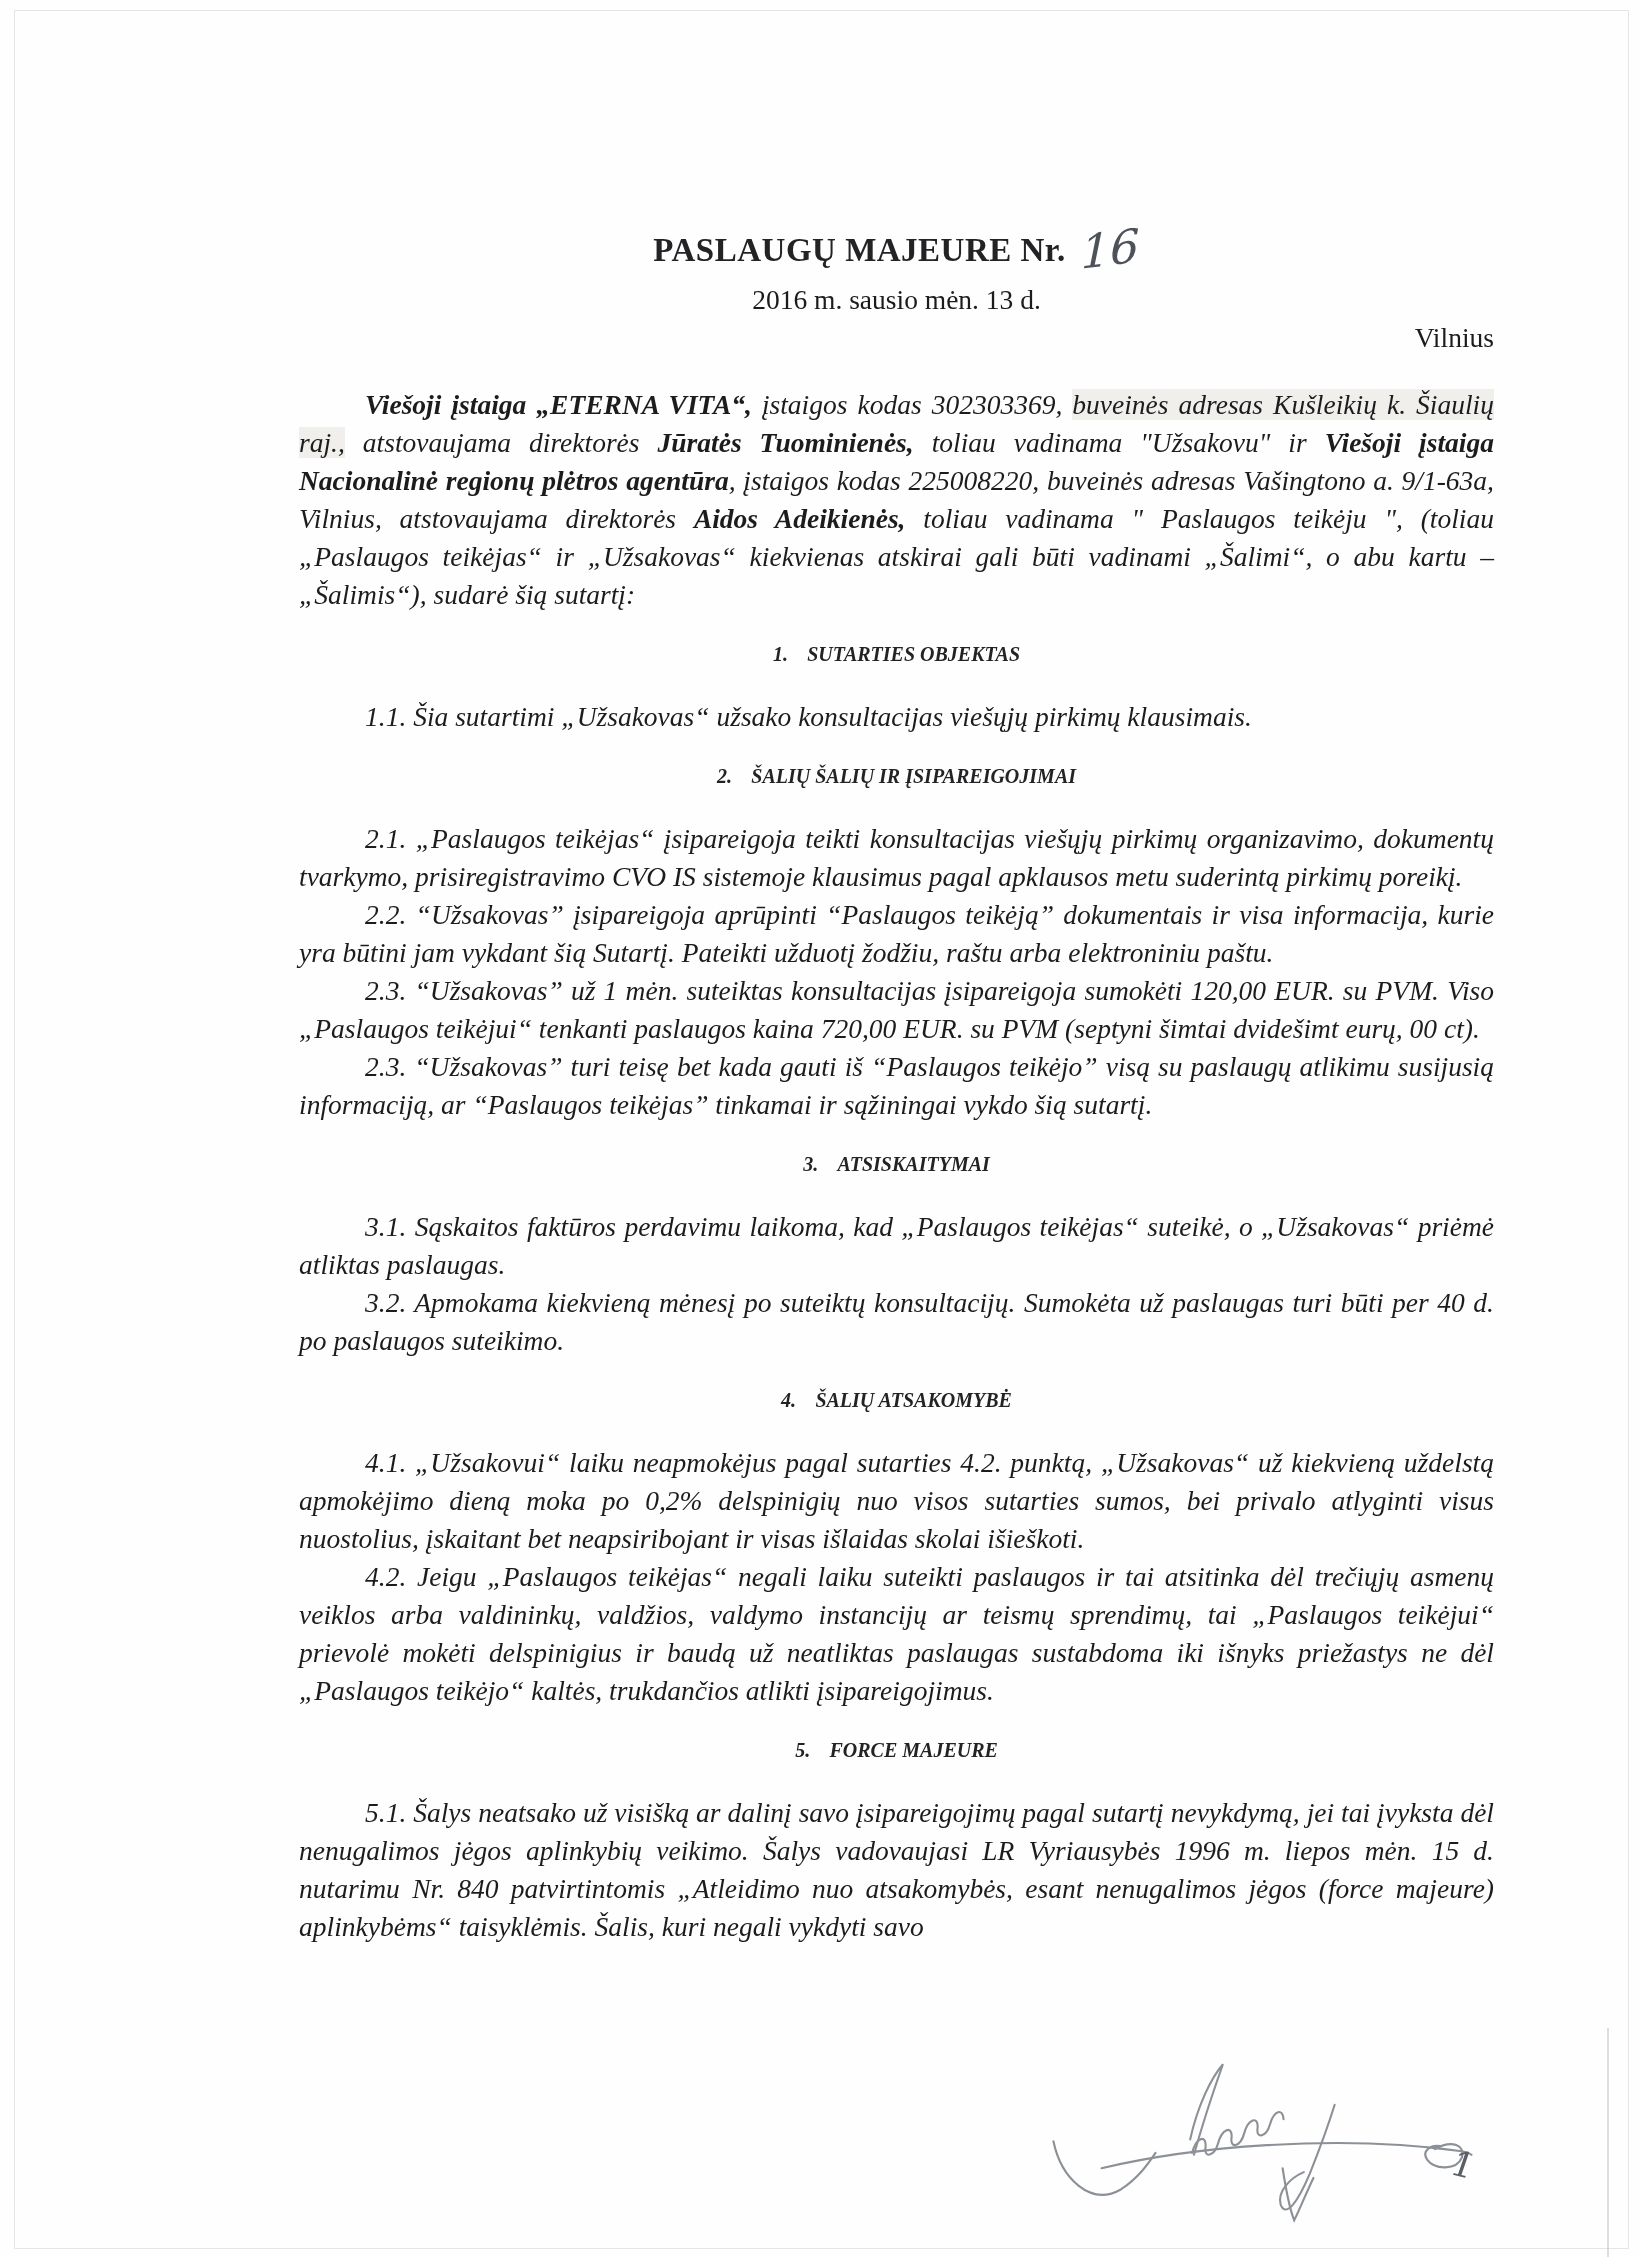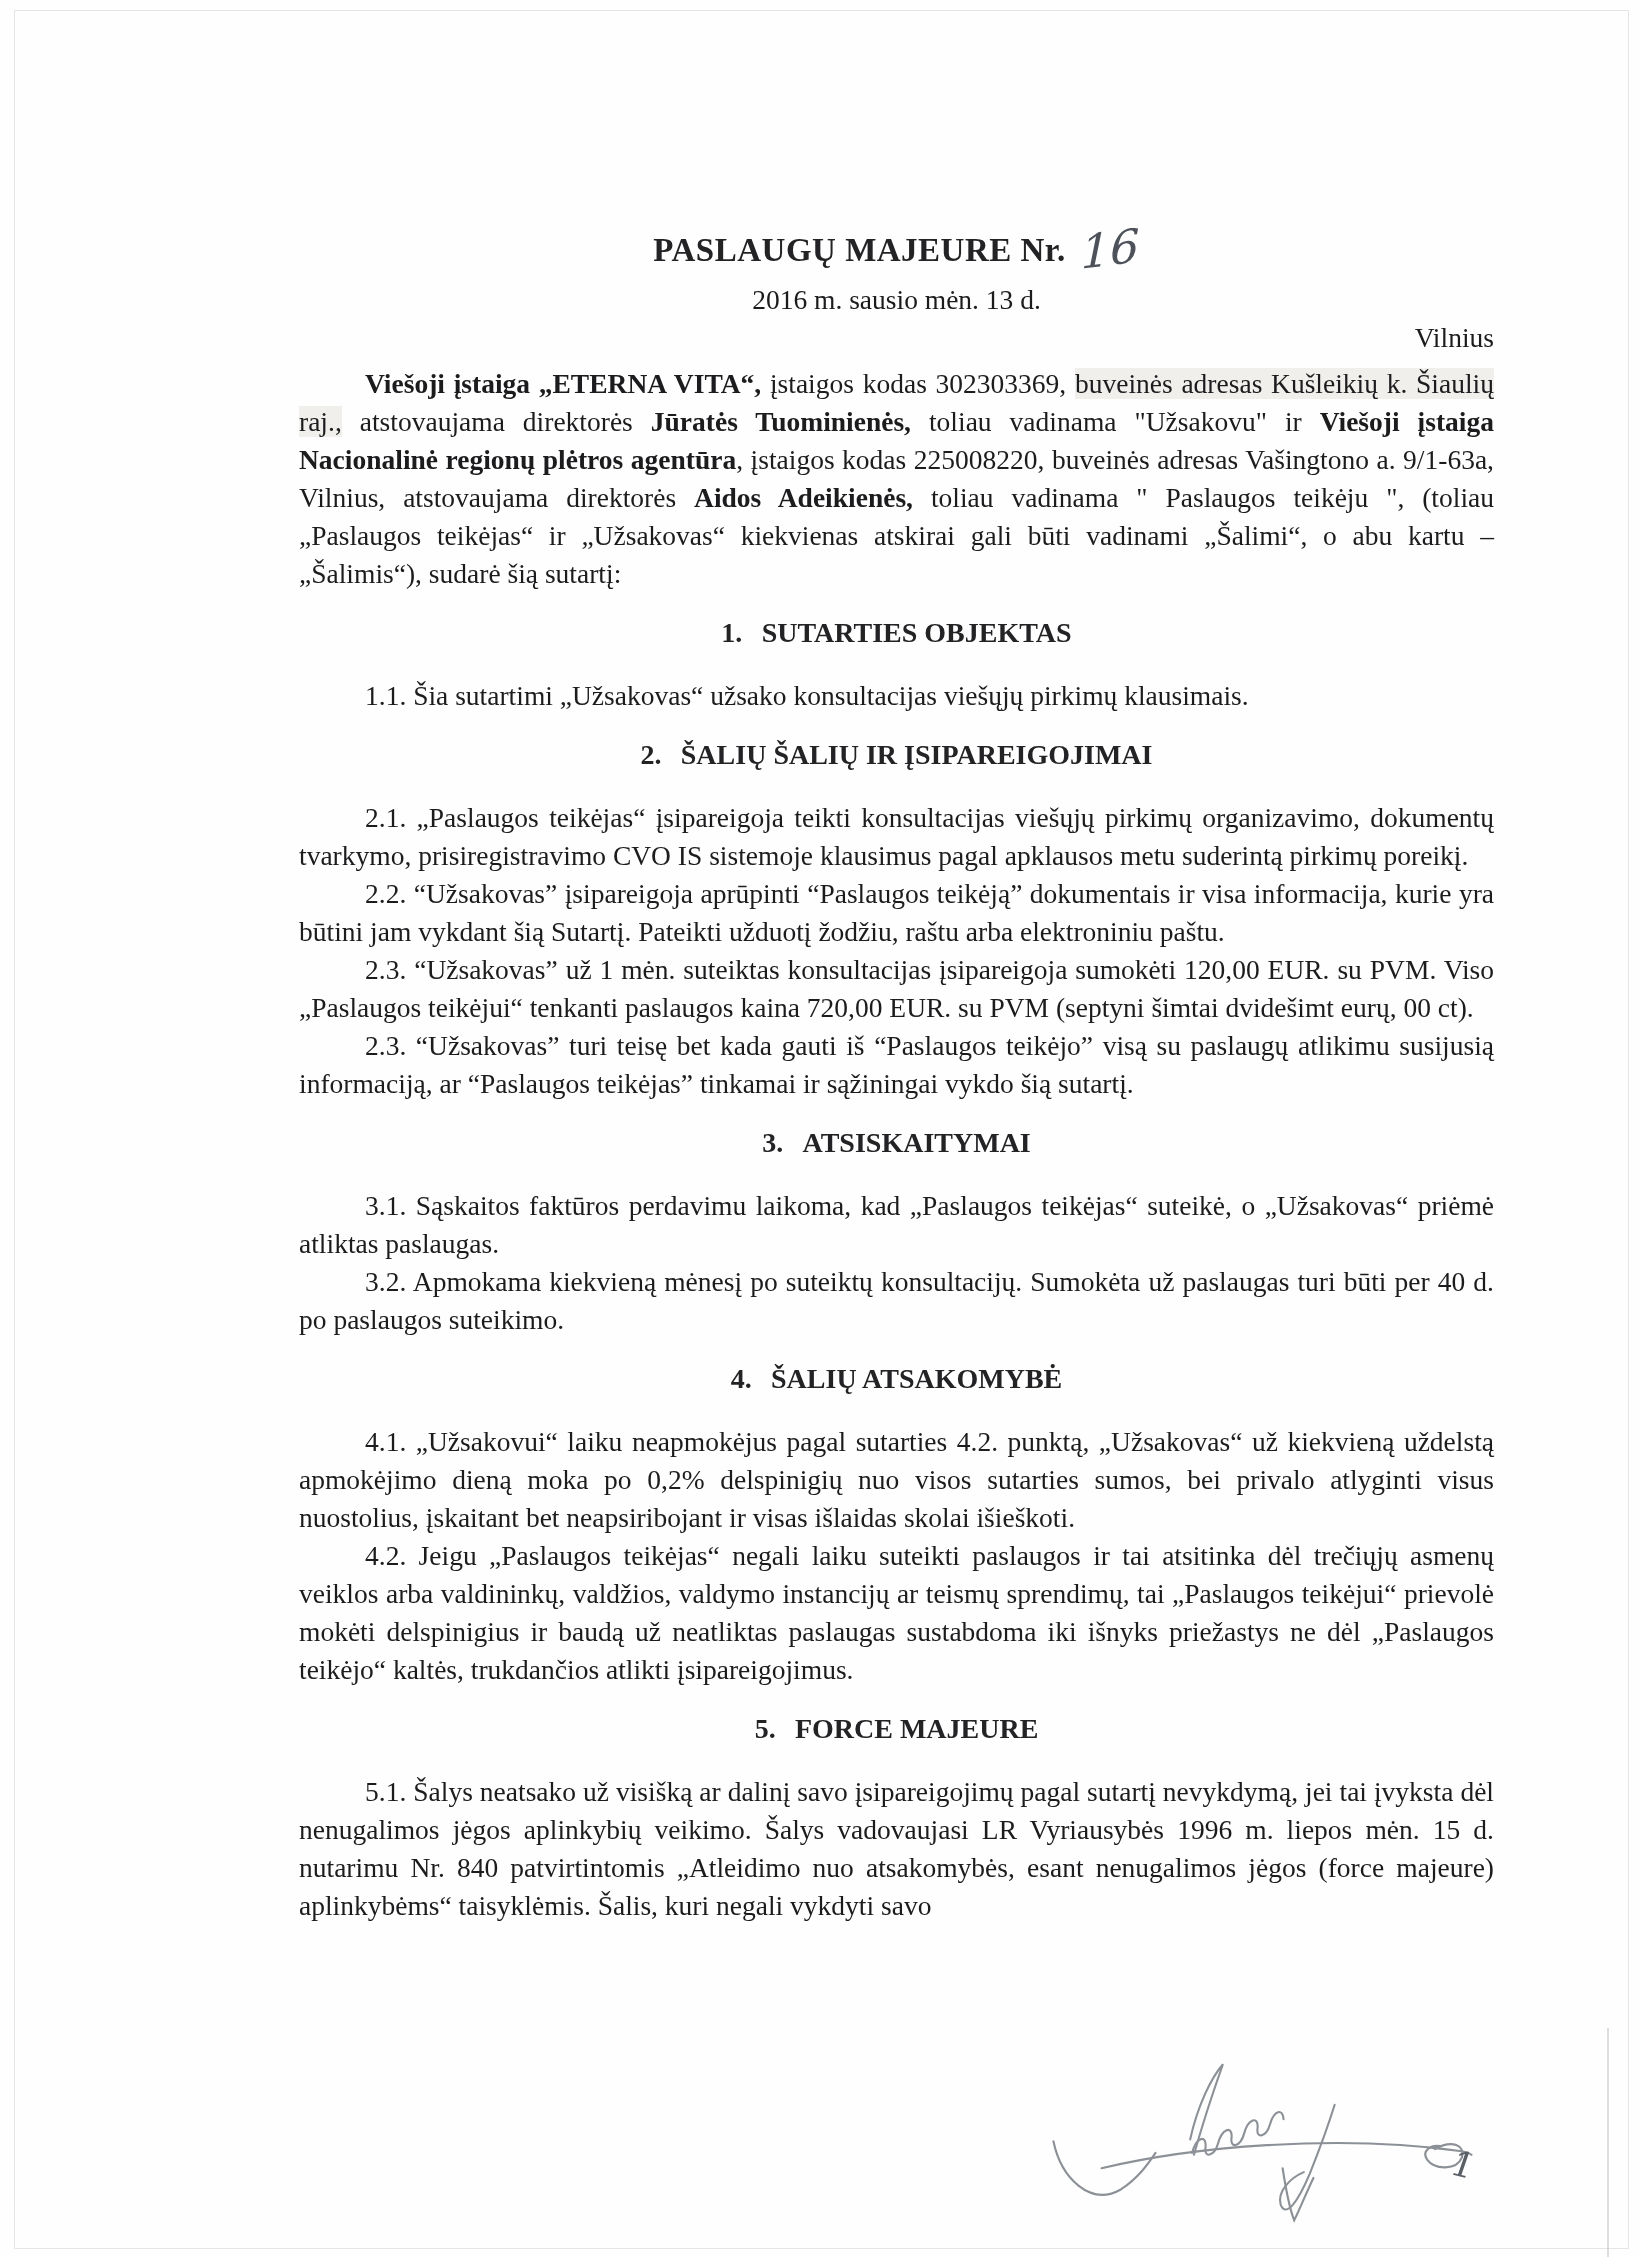"Viešoji įstaiga „ETERNA VITA“, įstaigos" .docbody { font-style: none -> italic; margin-top: 8px -> 29px }
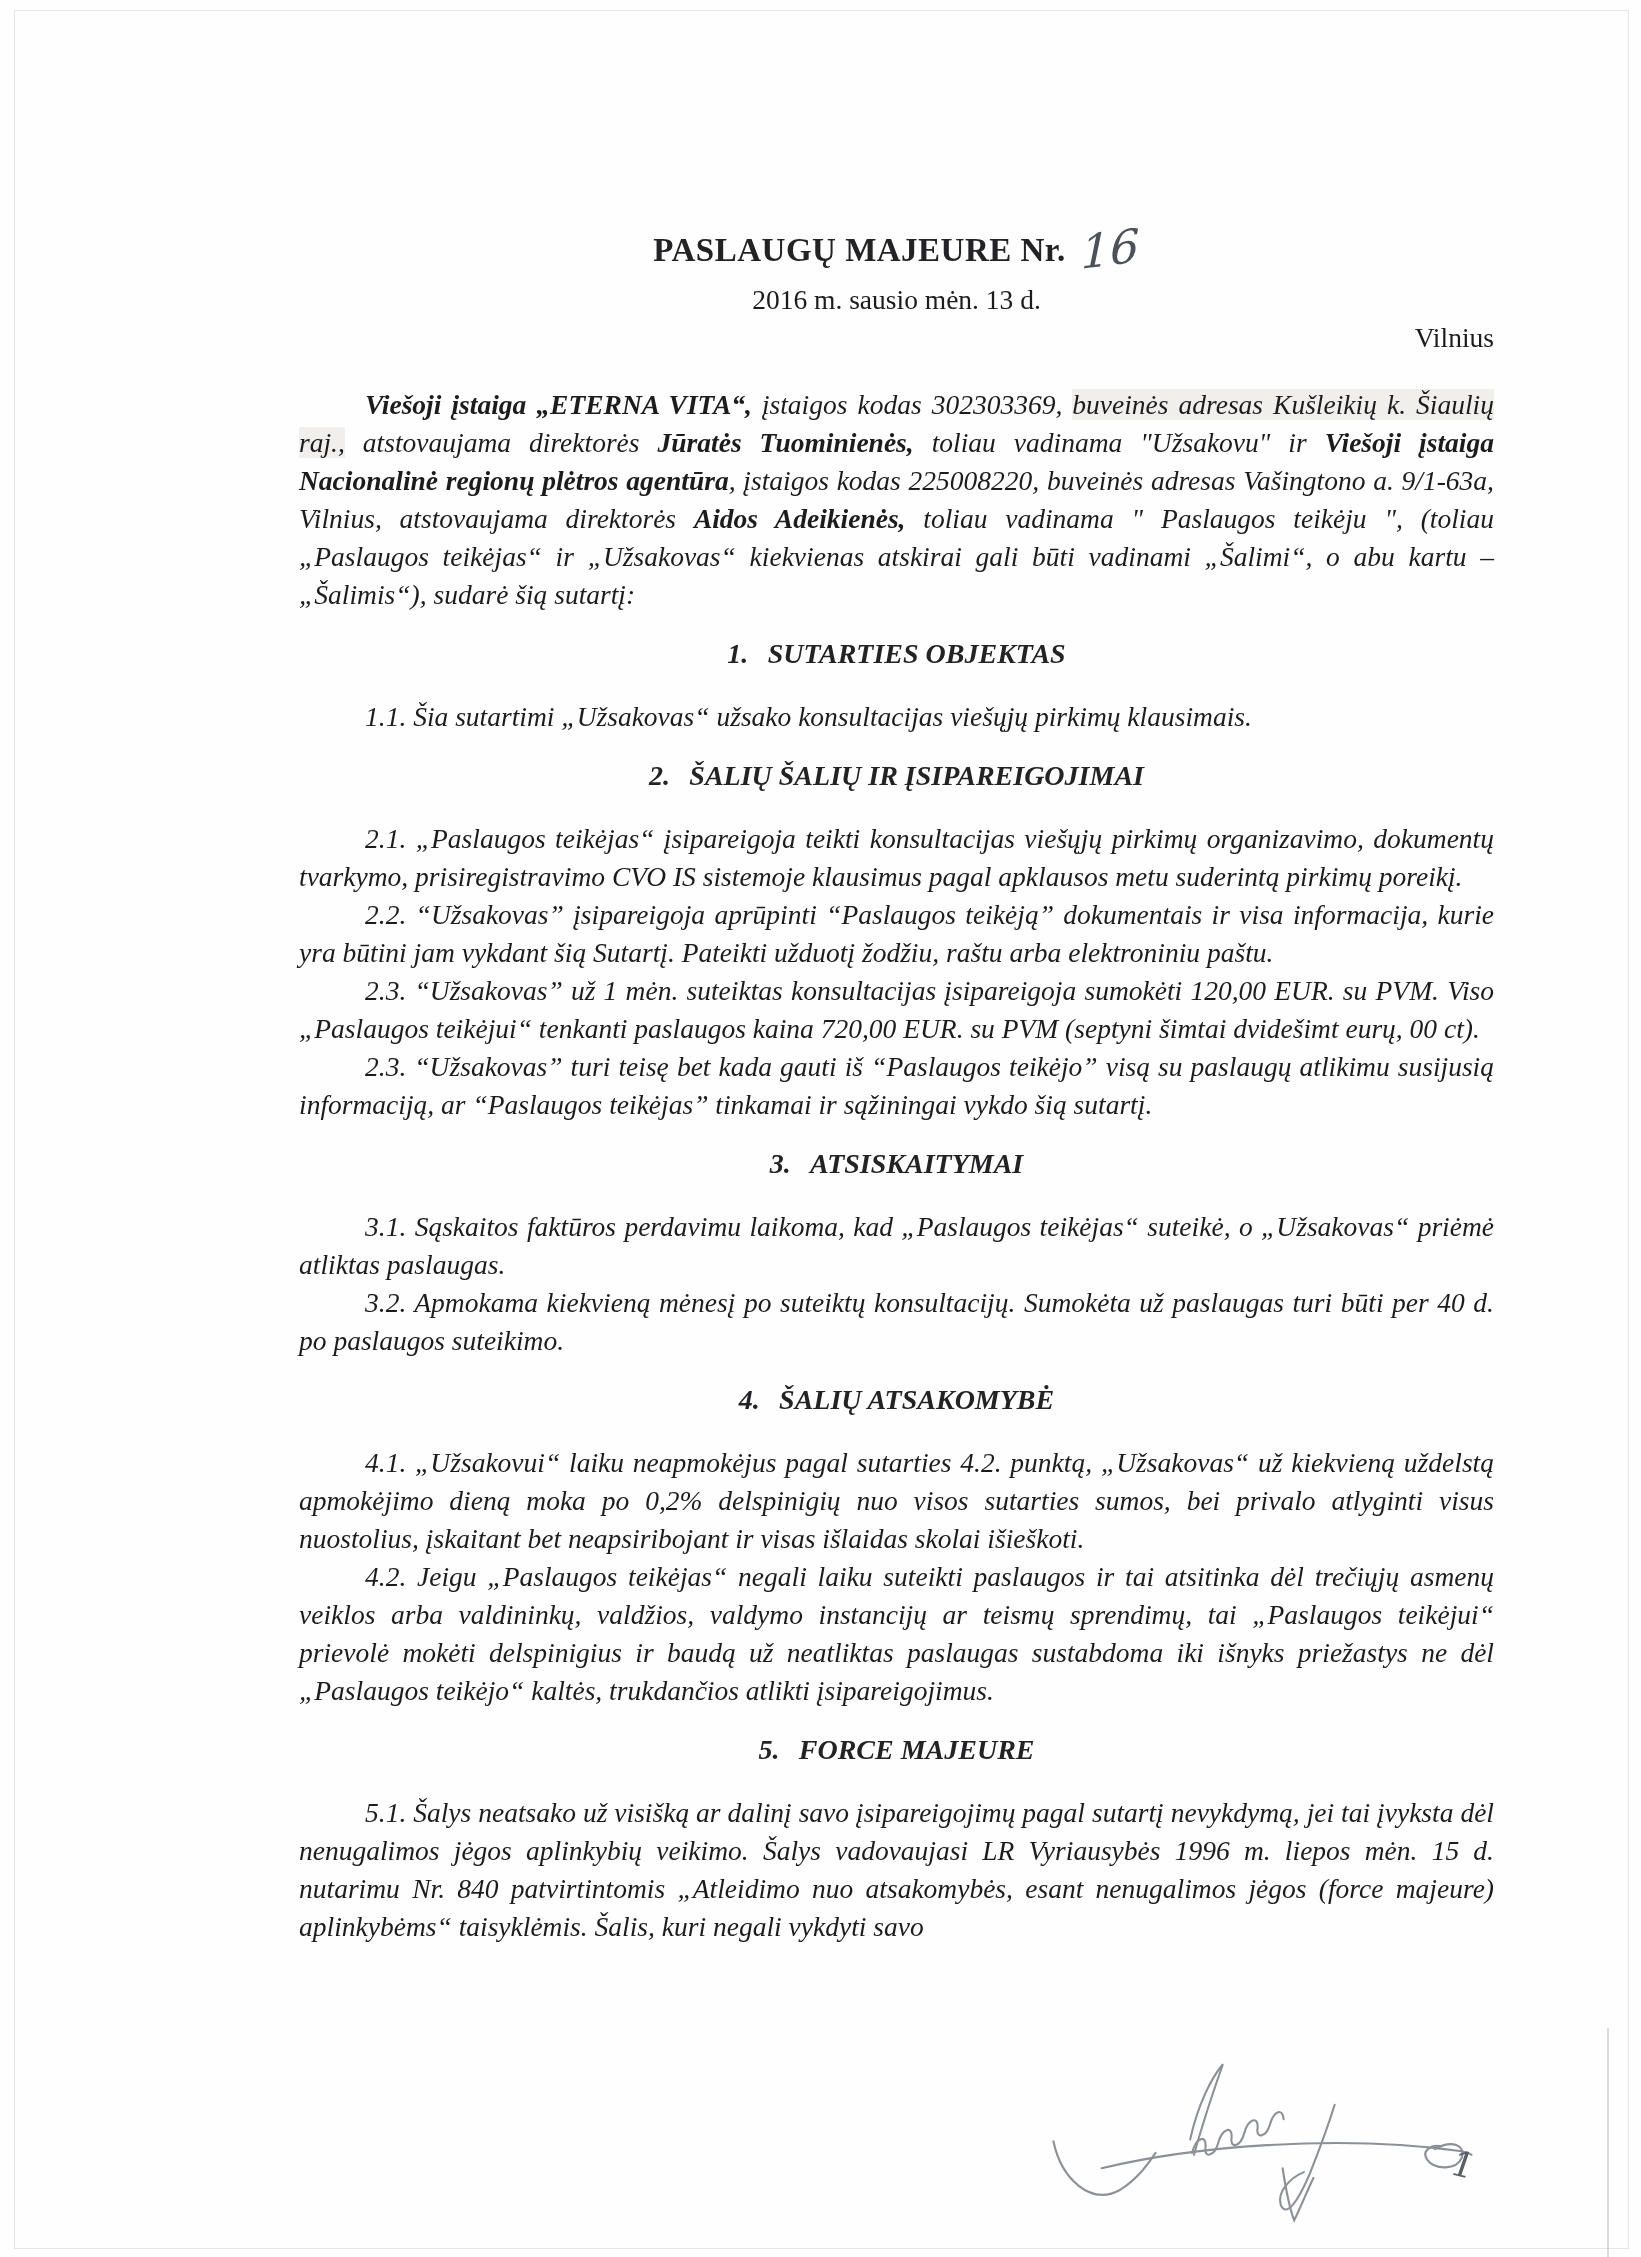"1. SUTARTIES OBJEKTAS" .heading { font-size: 28px -> 20px }
